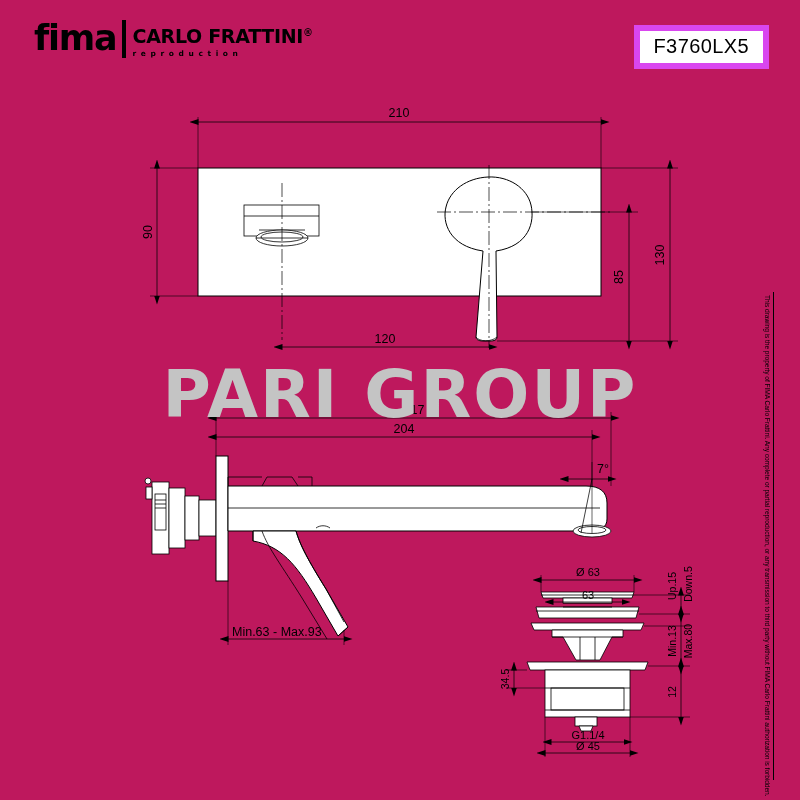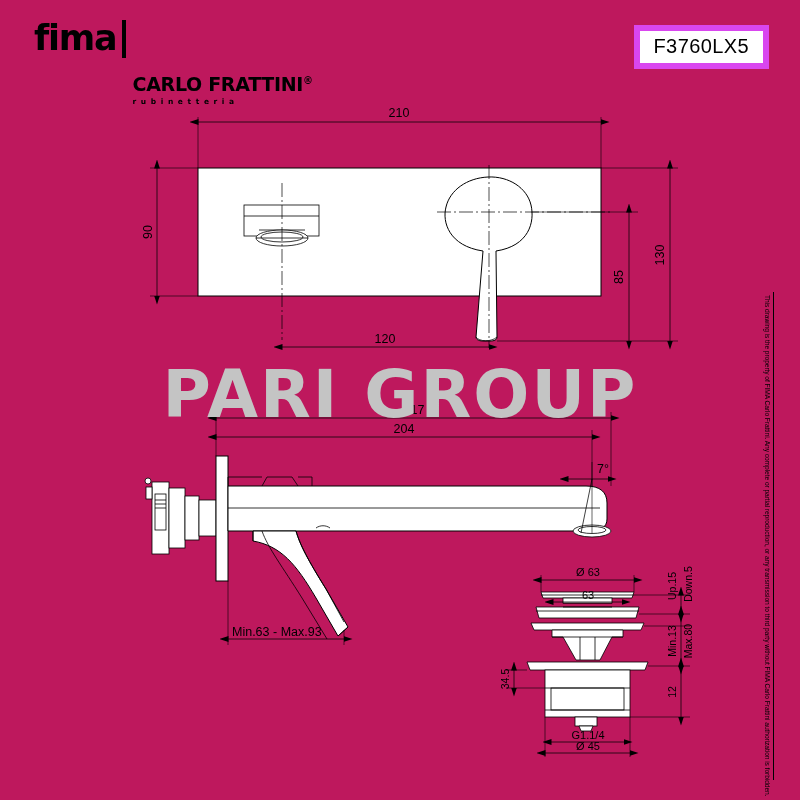"CARLO FRATTINI®" #logo-carlo { margin-top: 48px -> none }
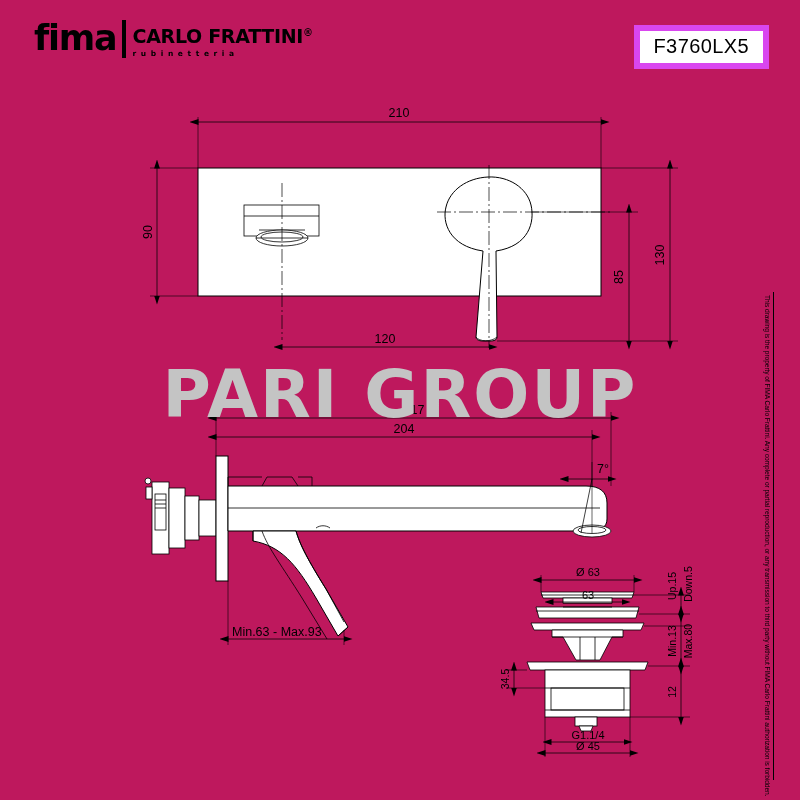"rubinetteria" div { text: rubinetteria -> reproduction }
